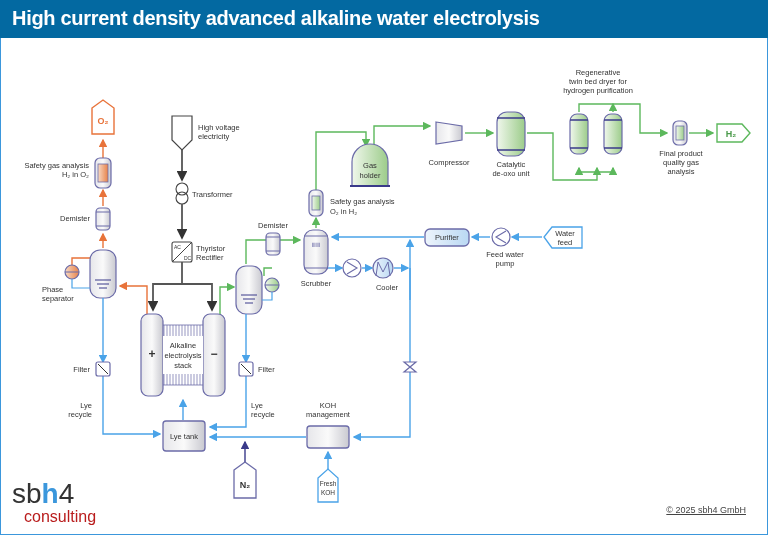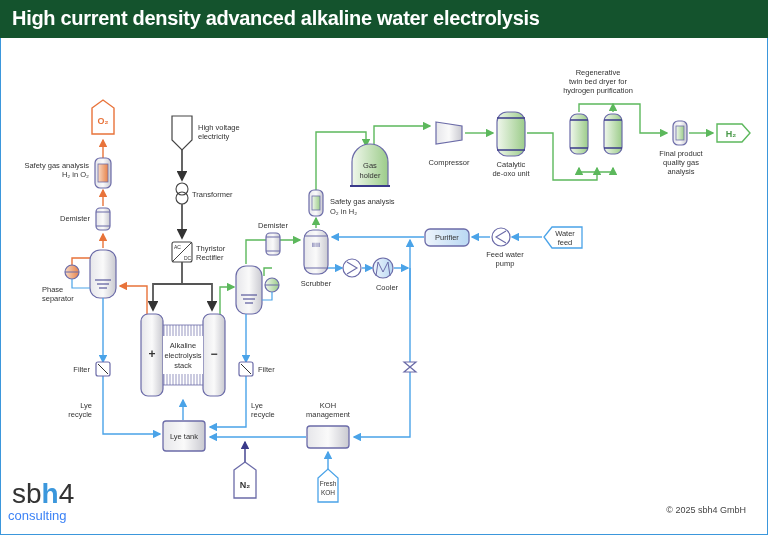"High current density advanced alkaline" .header { background: #14532d -> #0369a1 }
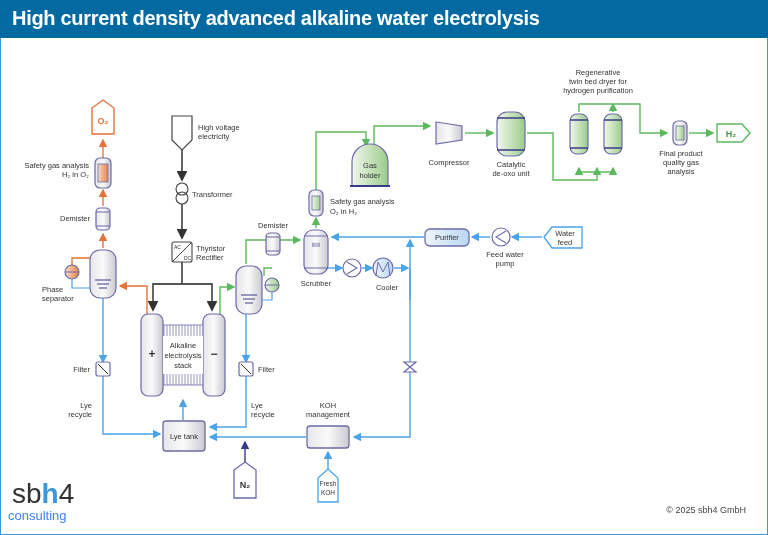"consulting" .logo-sub { color: #3b82f6 -> #b91c1c; font-size: 13px -> 16px; left: 8px -> 24px }
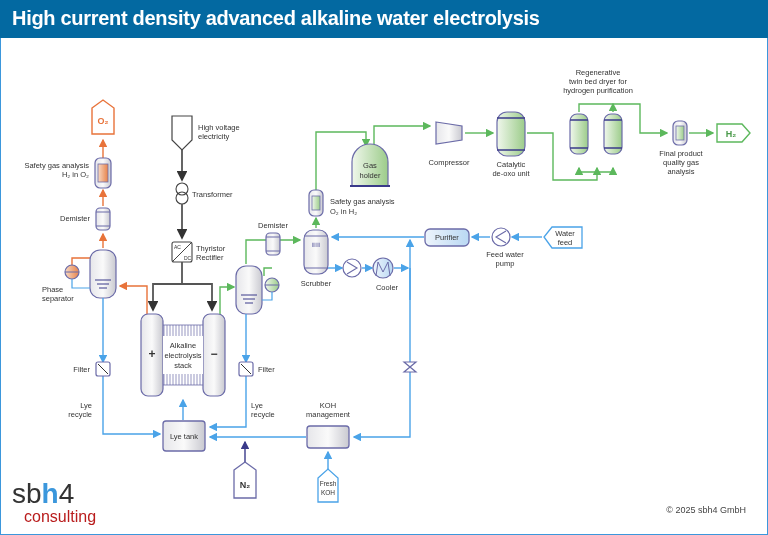"© 2025 sbh4 GmbH" .copy { text-decoration: none -> underline }
